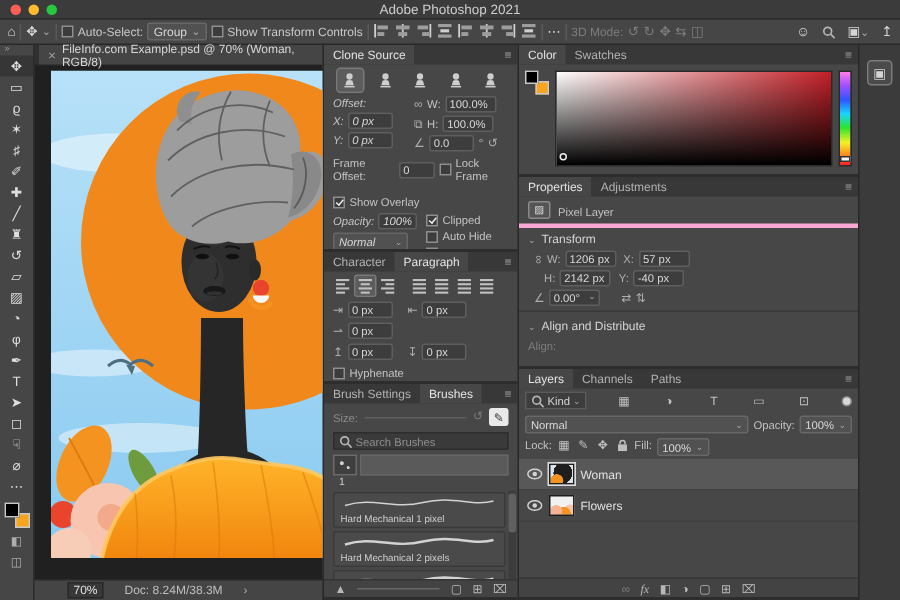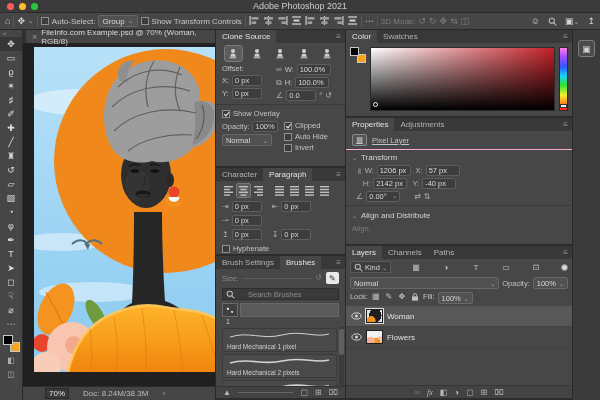"Offset:" .cs-left { font-style: none -> italic }
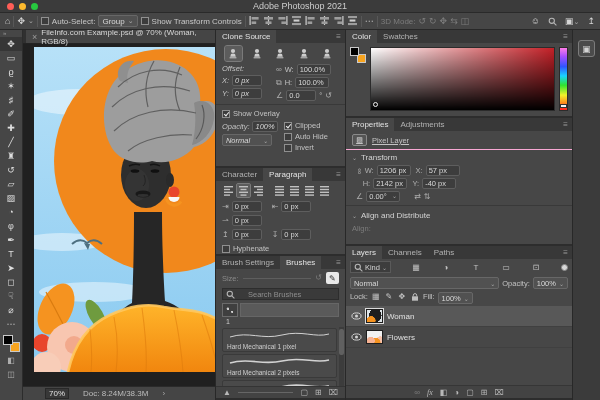"Frame Offset:" div.row { html: none -> <div> <span>Frame Offset:</span> <span>0</span> <span></span> <span>Lock Frame</span> </div> }
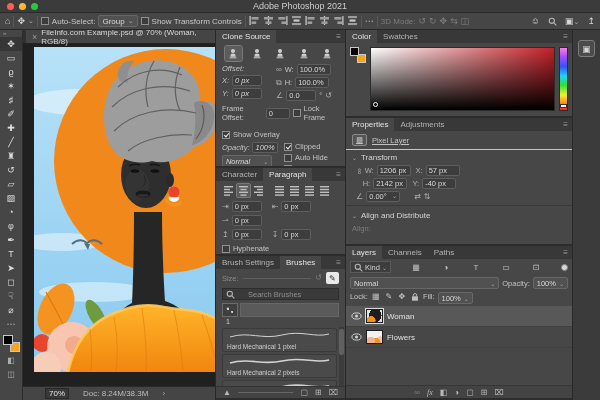"Pixel Layer" .pl-row { align-items: center -> flex-end; border-bottom: 1px solid #f9a8d4 -> 3px solid #f9a8d4; text-decoration: underline -> none }
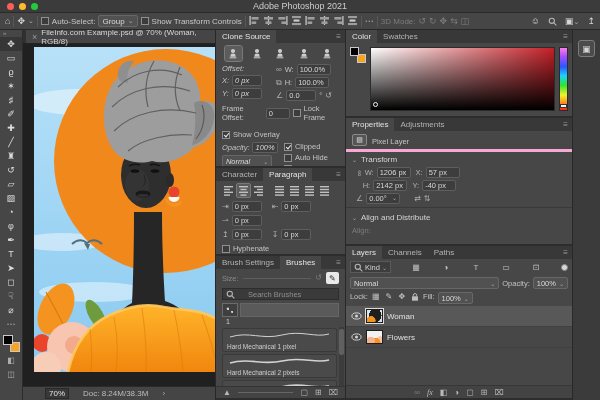"Search Brushes" .search-fld { gap: 13px -> 2px }
